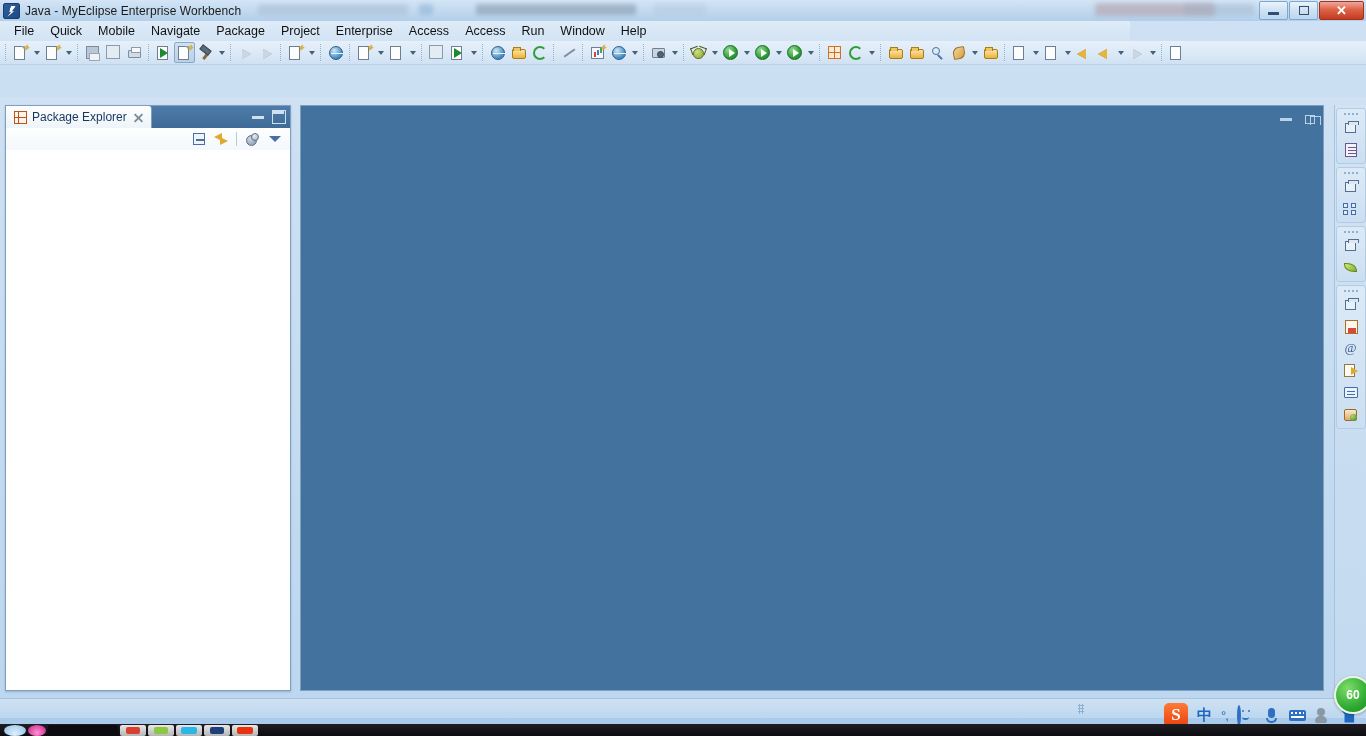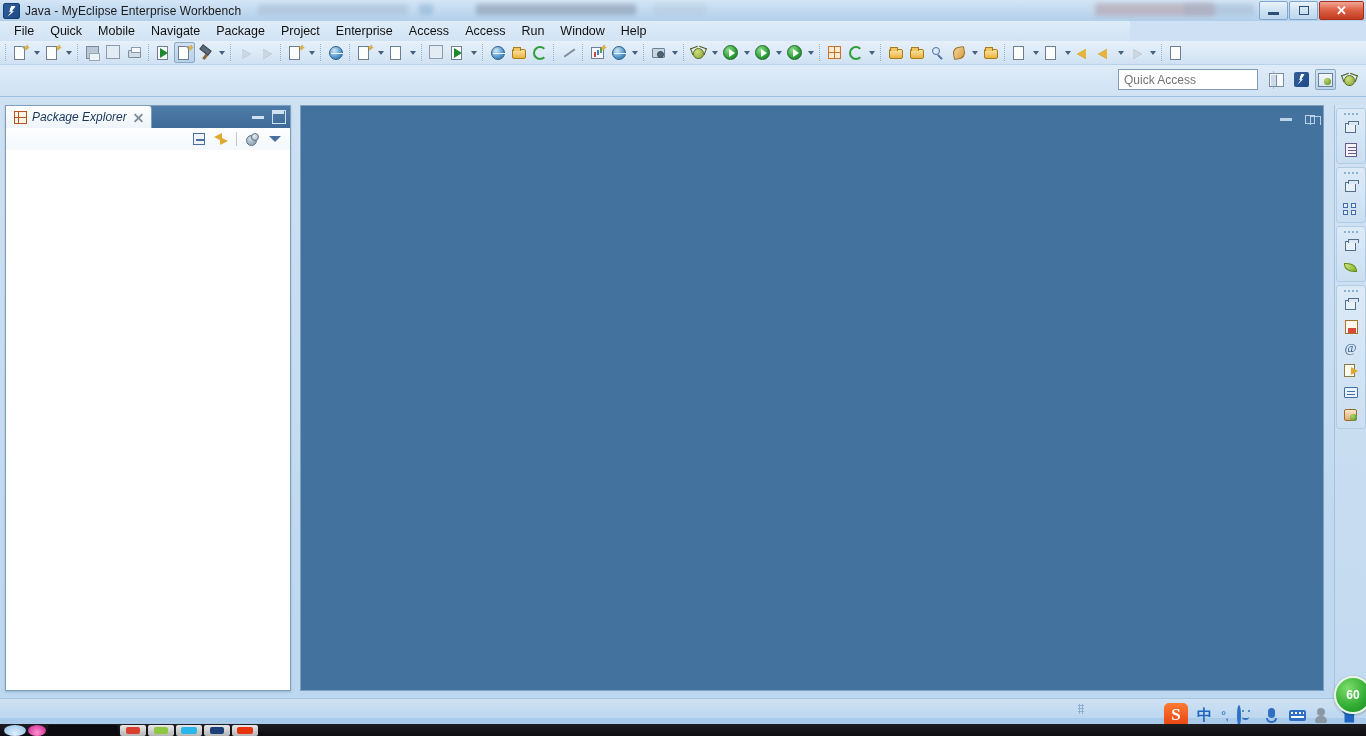"Quick Access" div.perspbar { html: <div> <div> <input> </div> <div></div> <div> <span> <i></i> </span> </div> <div> <span></span> </div> <div> <span></span> </div> <div> <span> <i></i> </span> </div> </div> -> none }
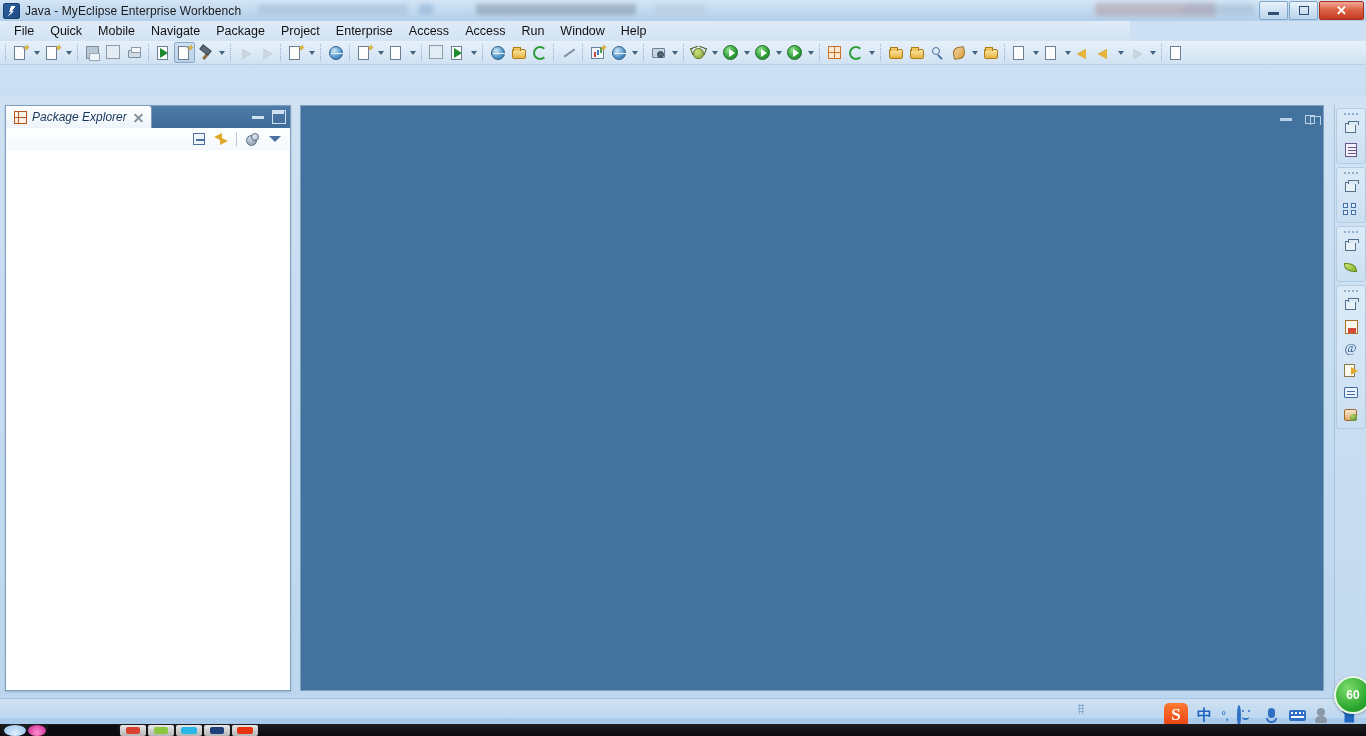"Package Explorer" .view { font-style: italic -> none }
